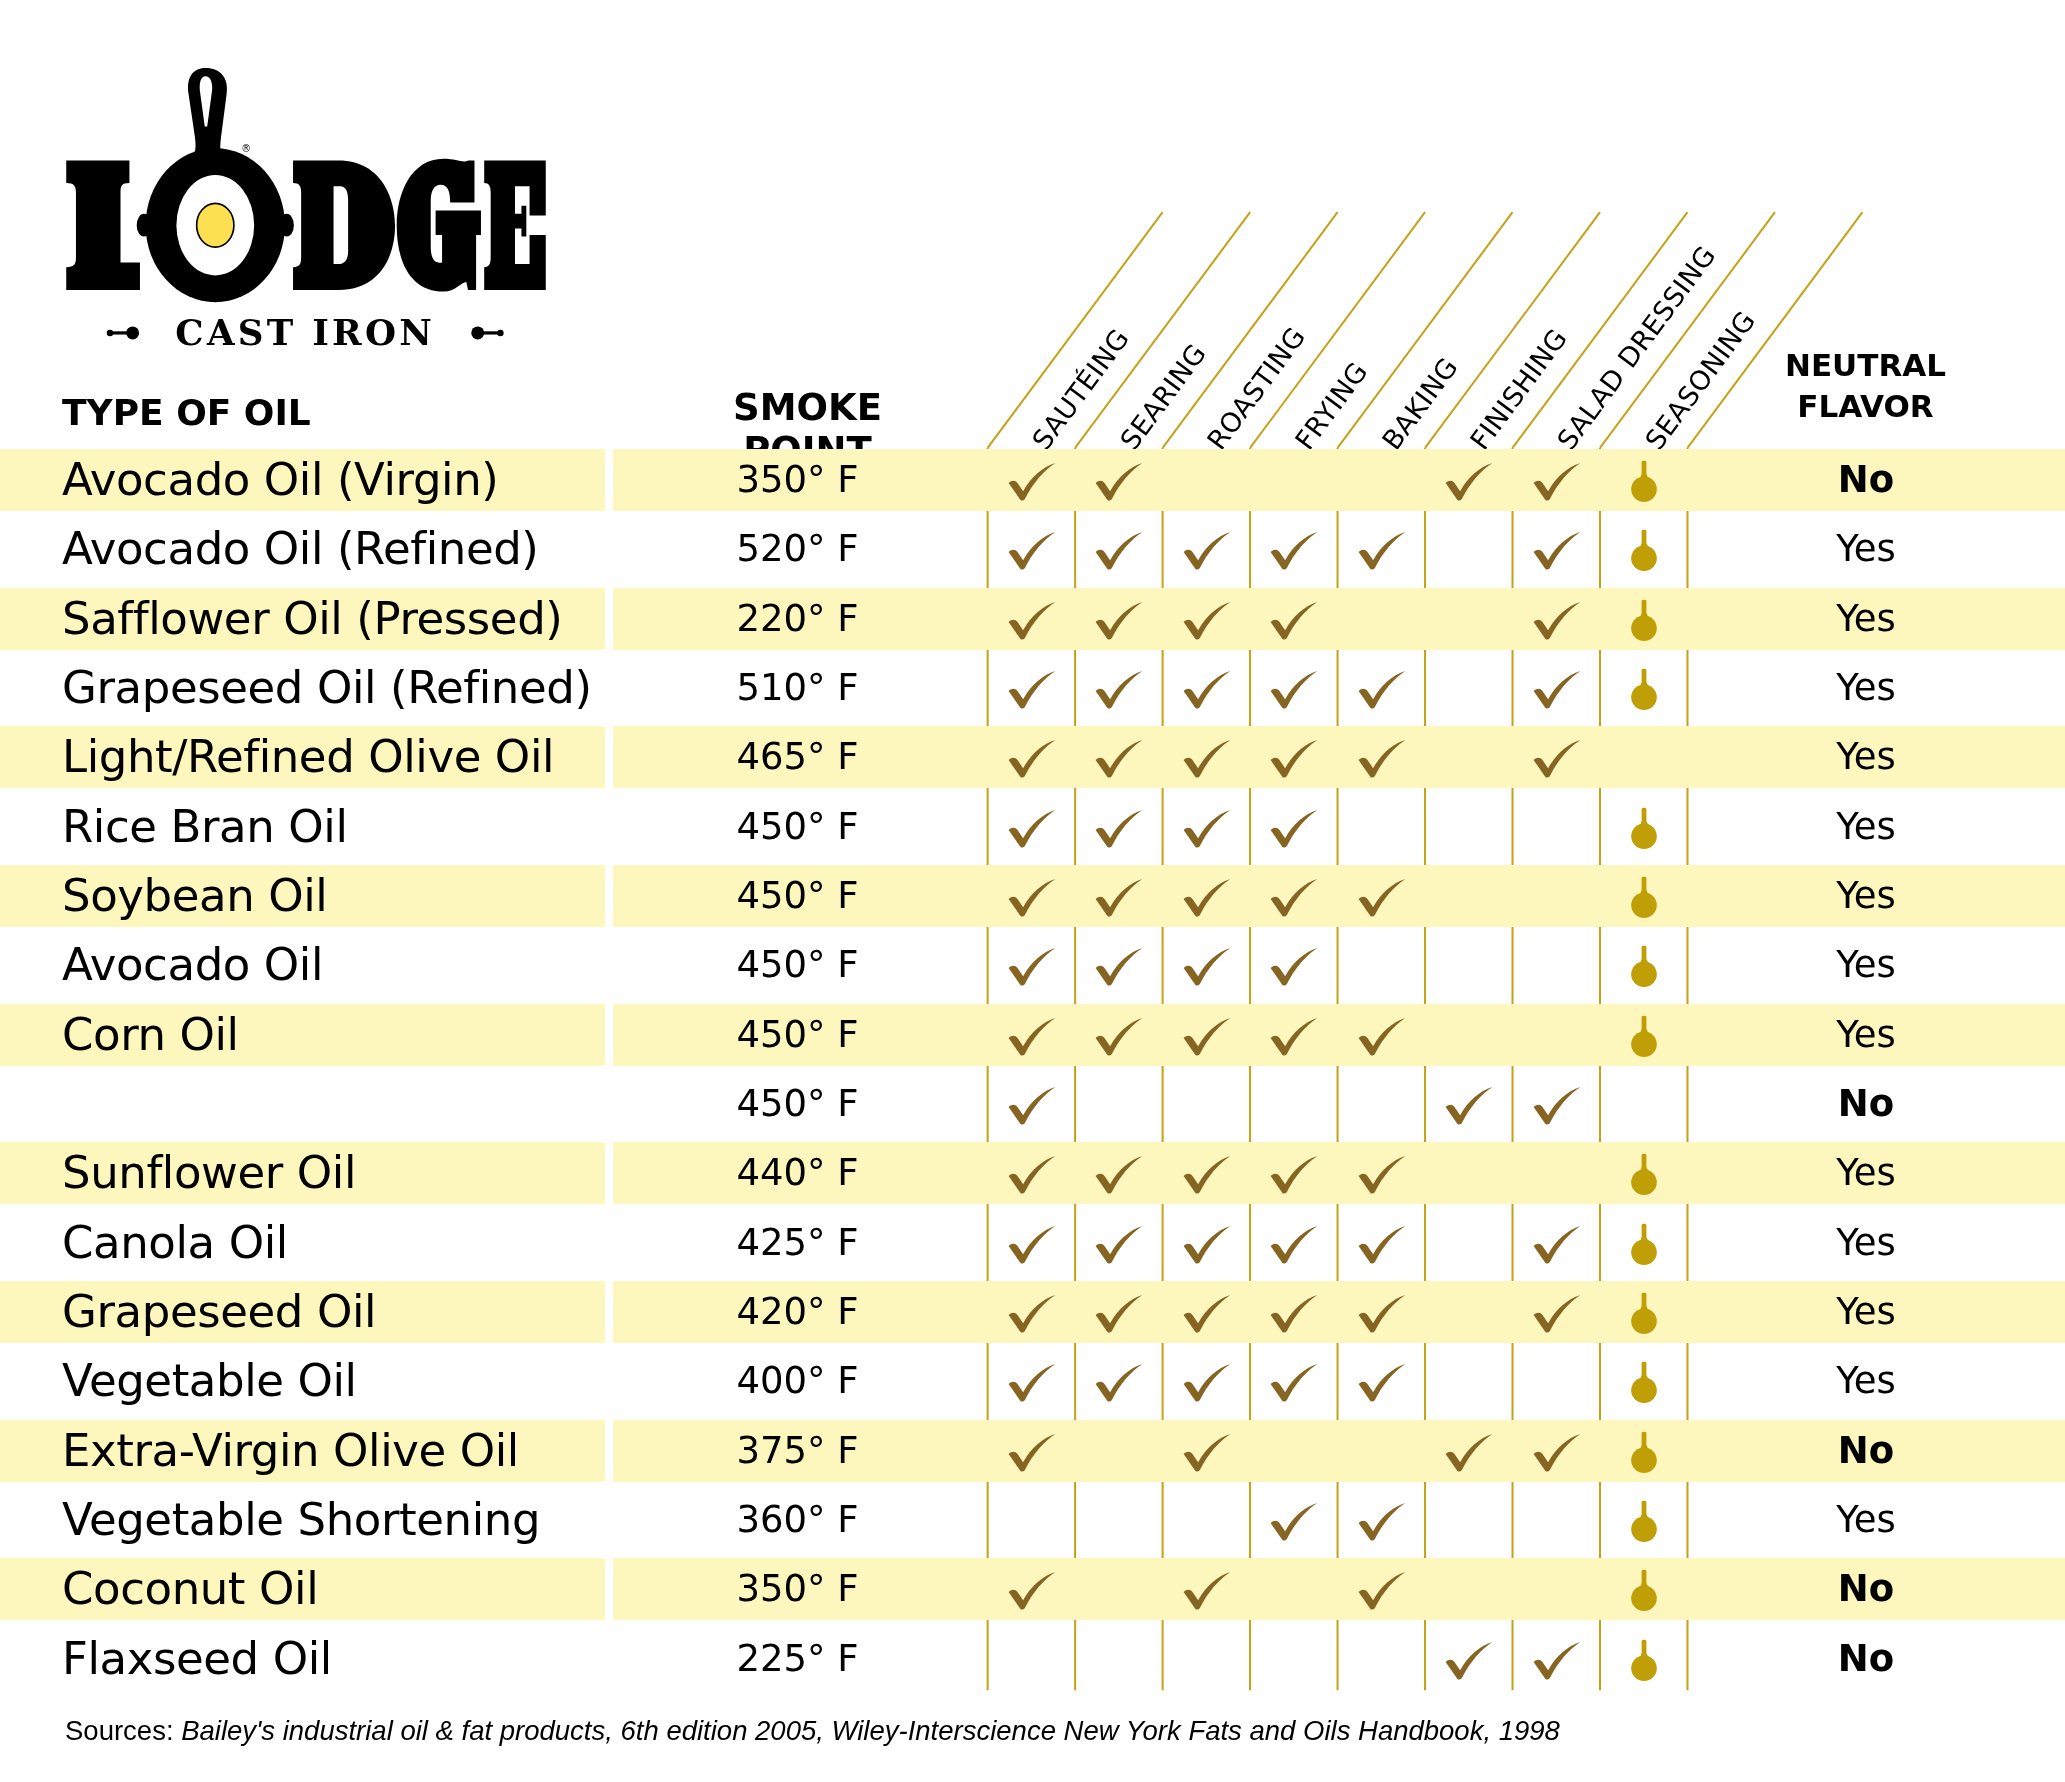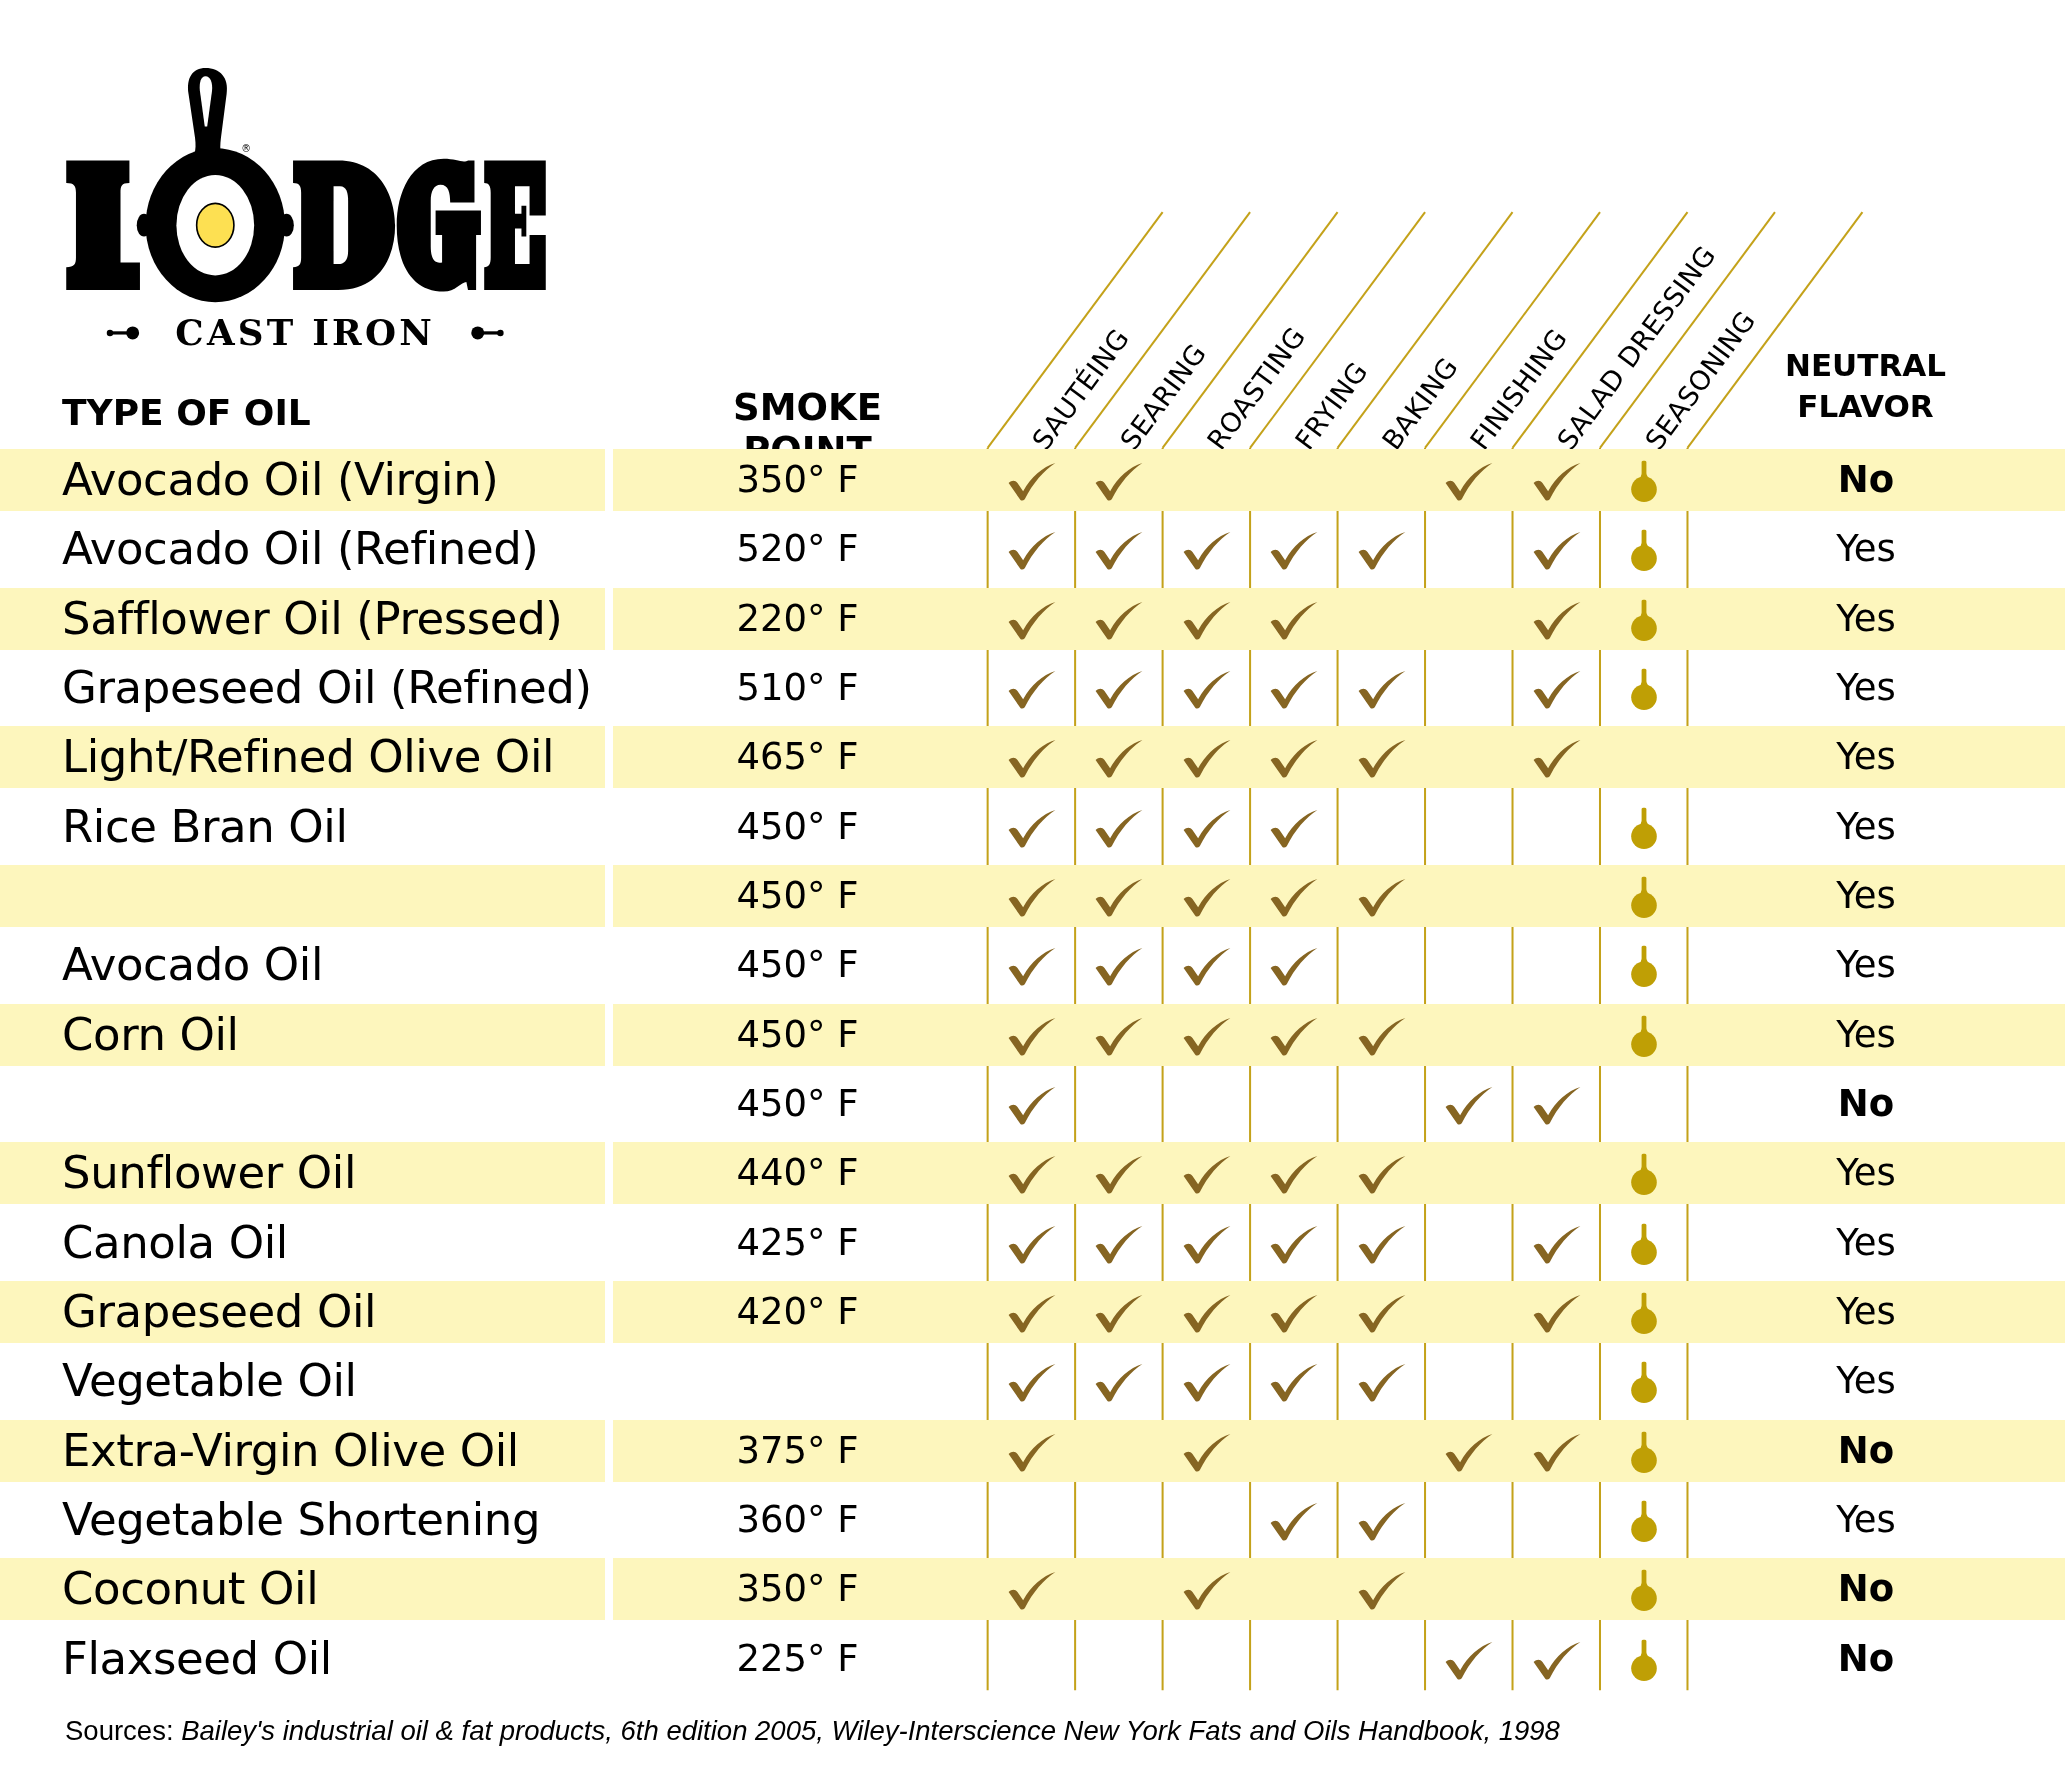"Soybean Oil" div.cell-name { html: none -> <div>Soybean Oil</div> }
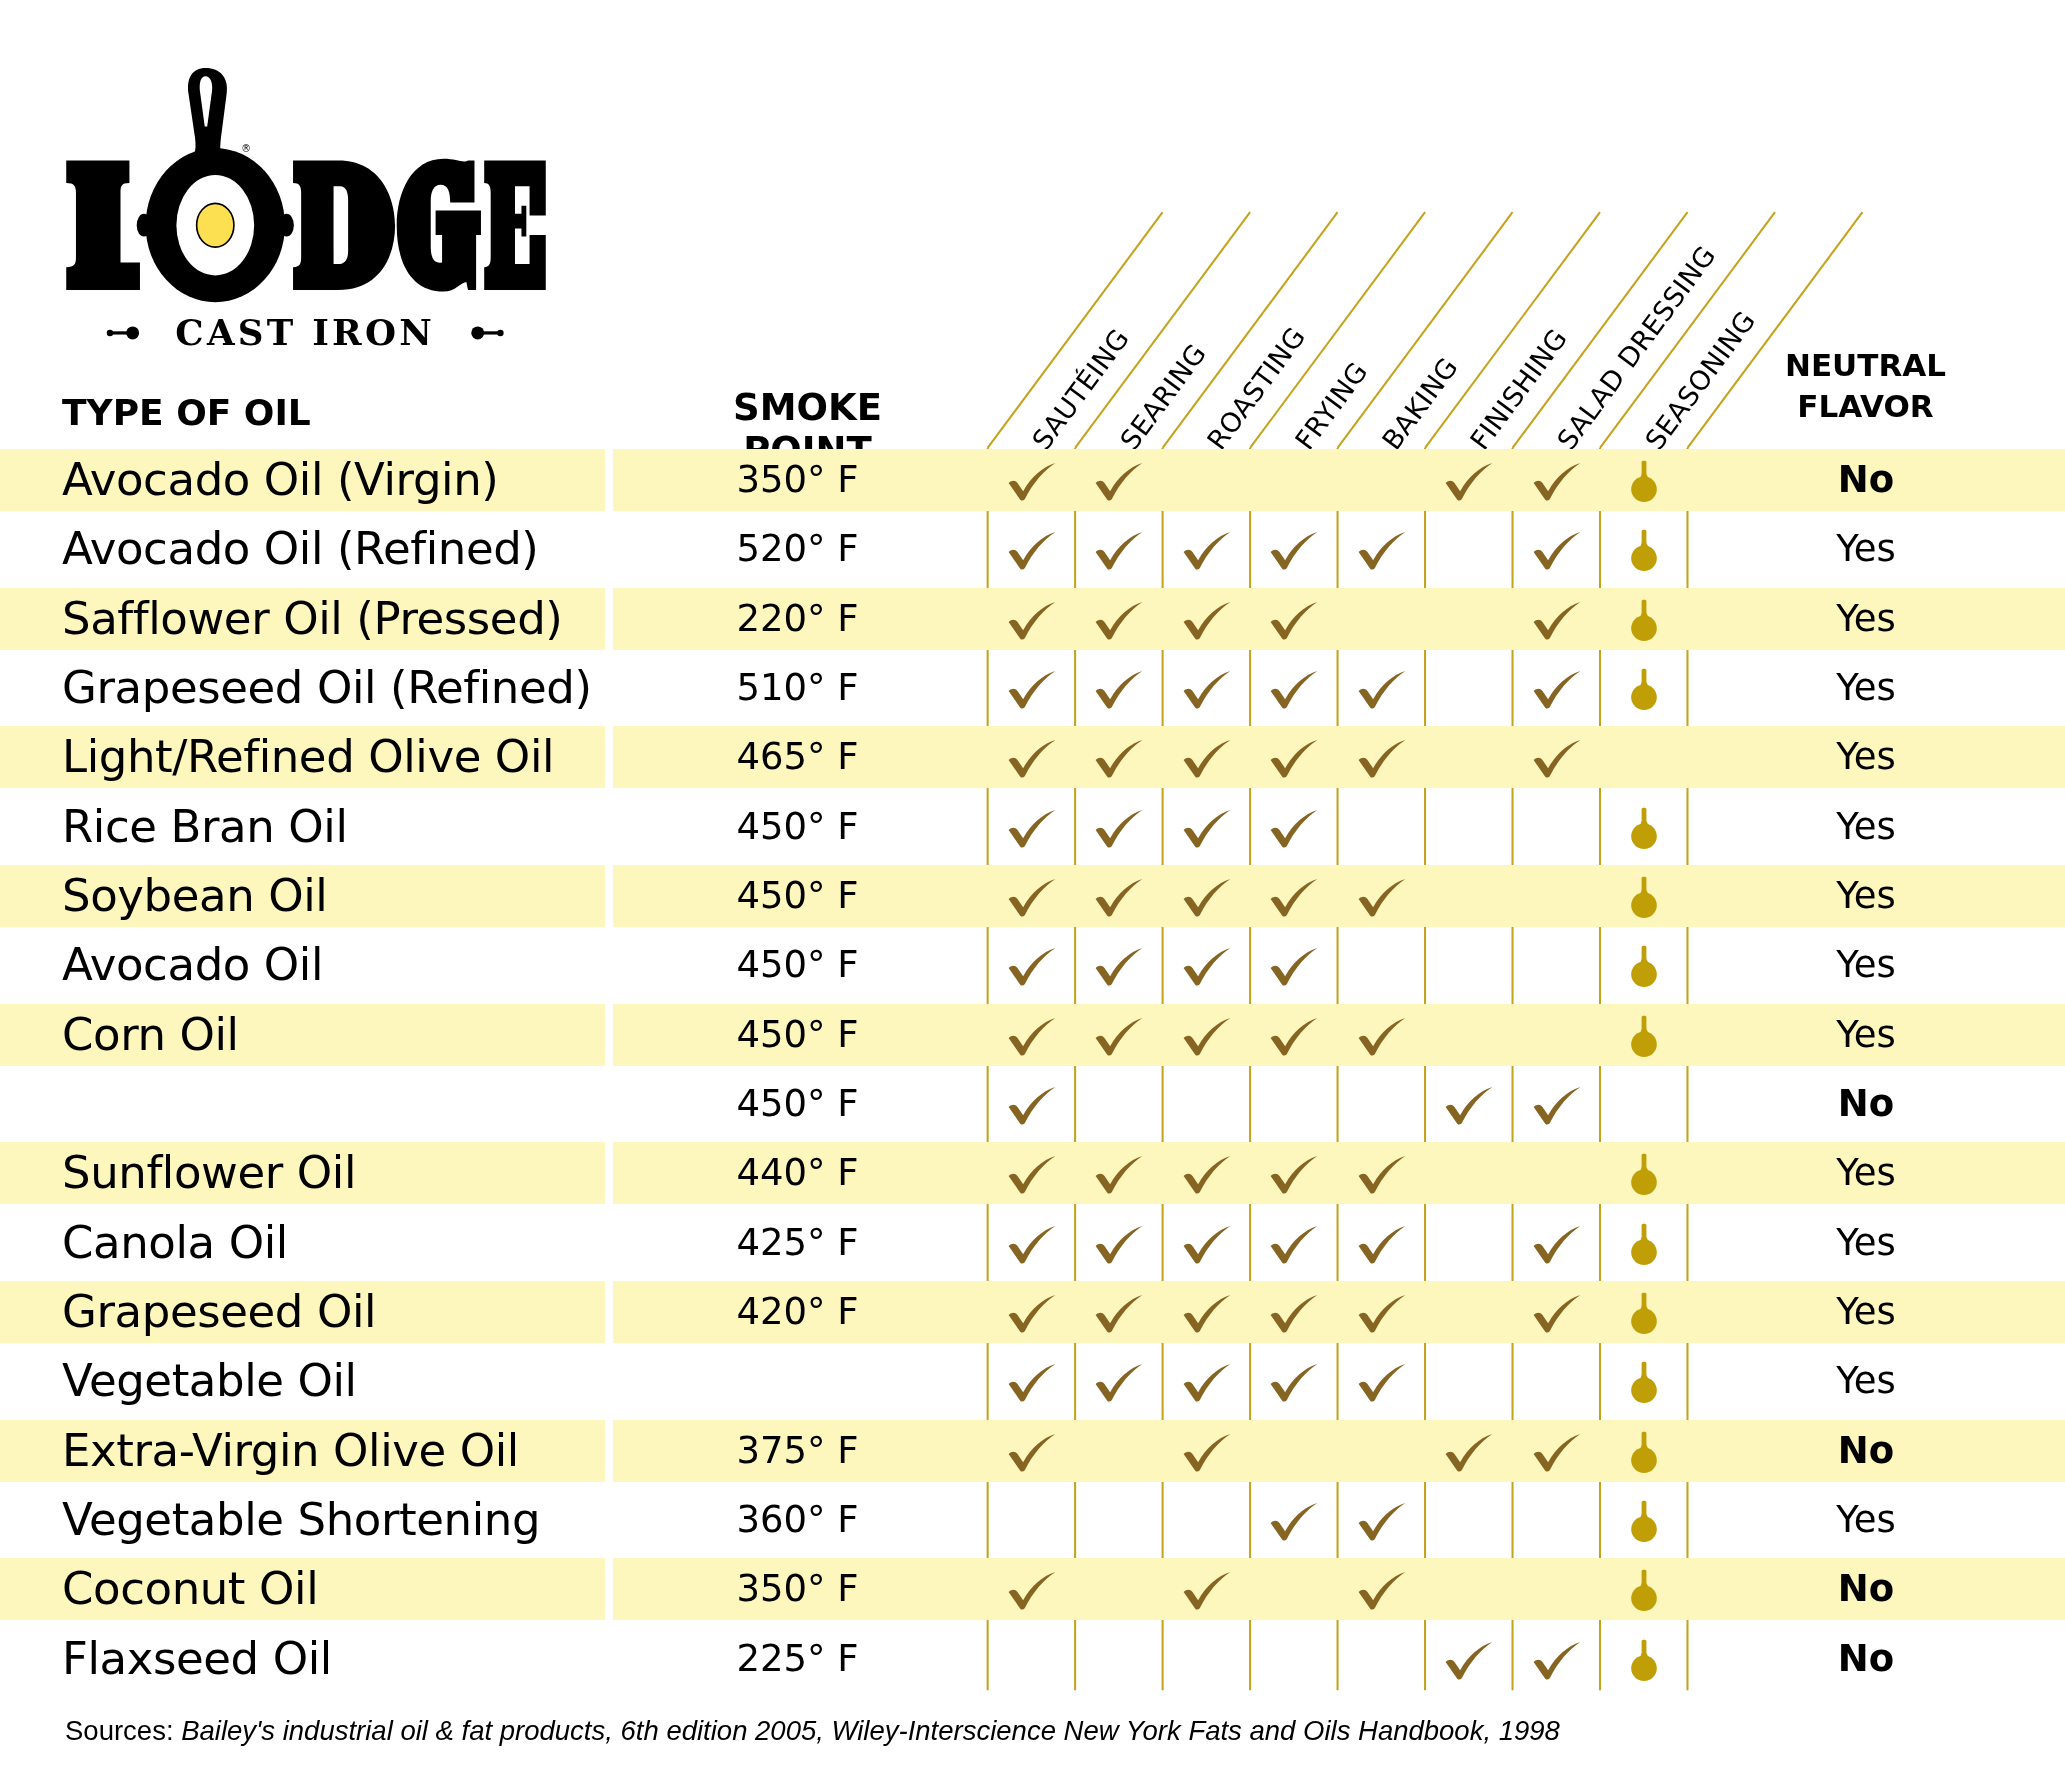"400° F" div.cell-smoke { html: none -> <div>400° F</div> }
